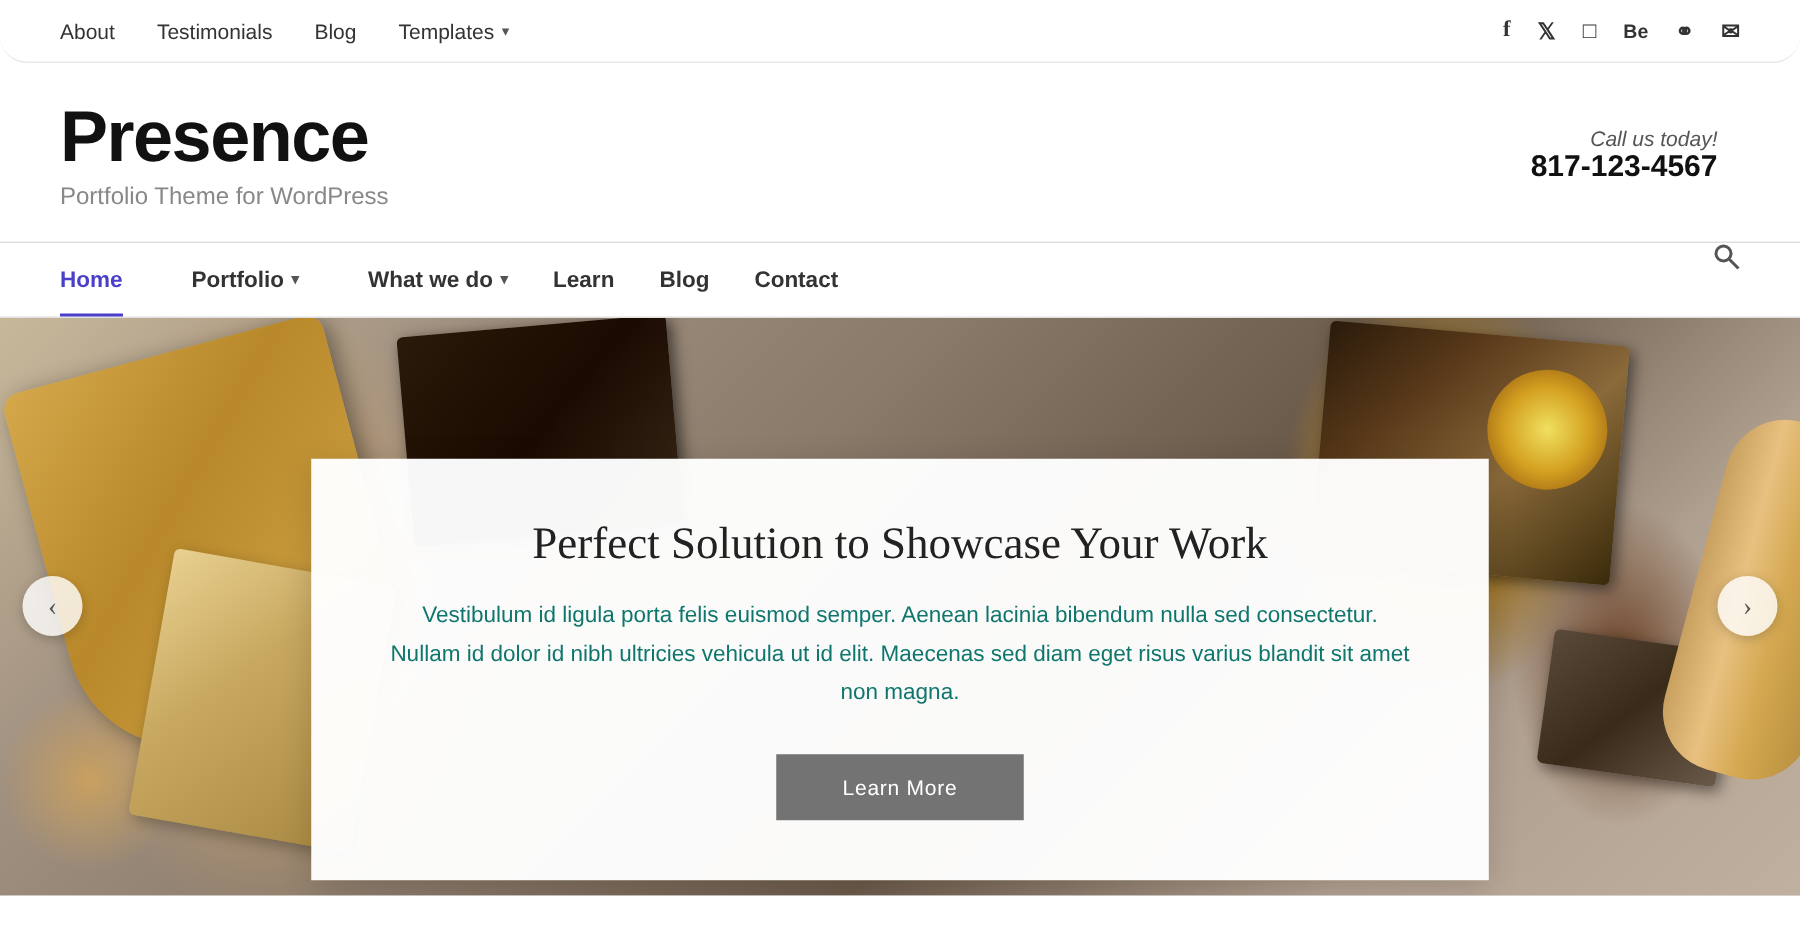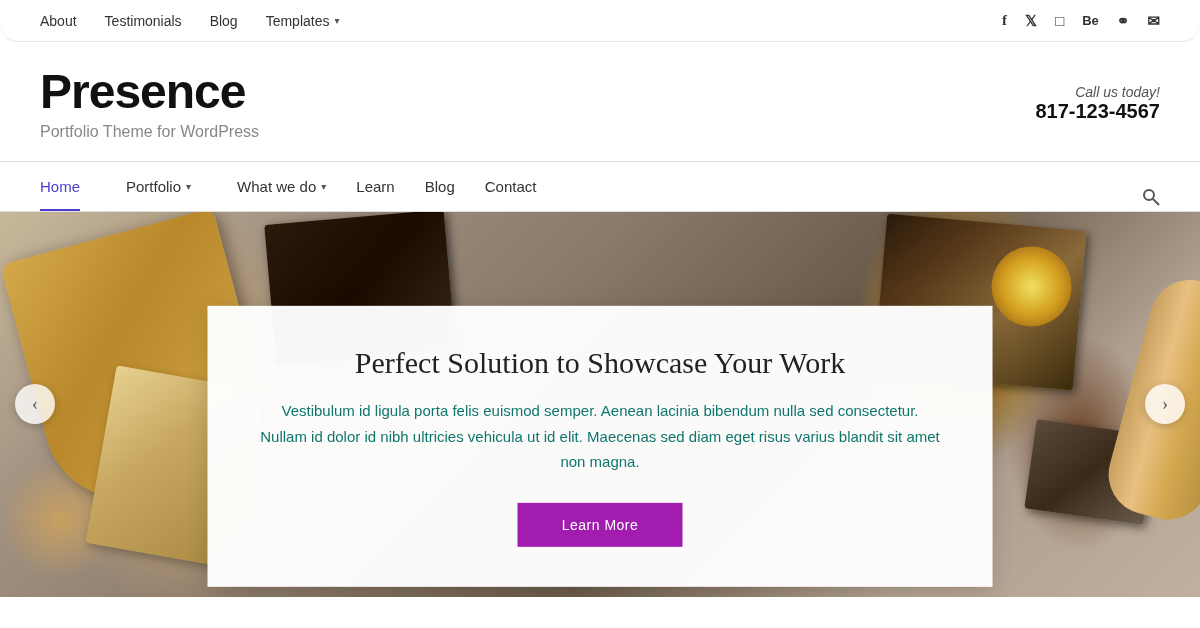"Presence" .site-header { padding: 24px 40px 20px 40px -> 24px 55px 20px 40px }
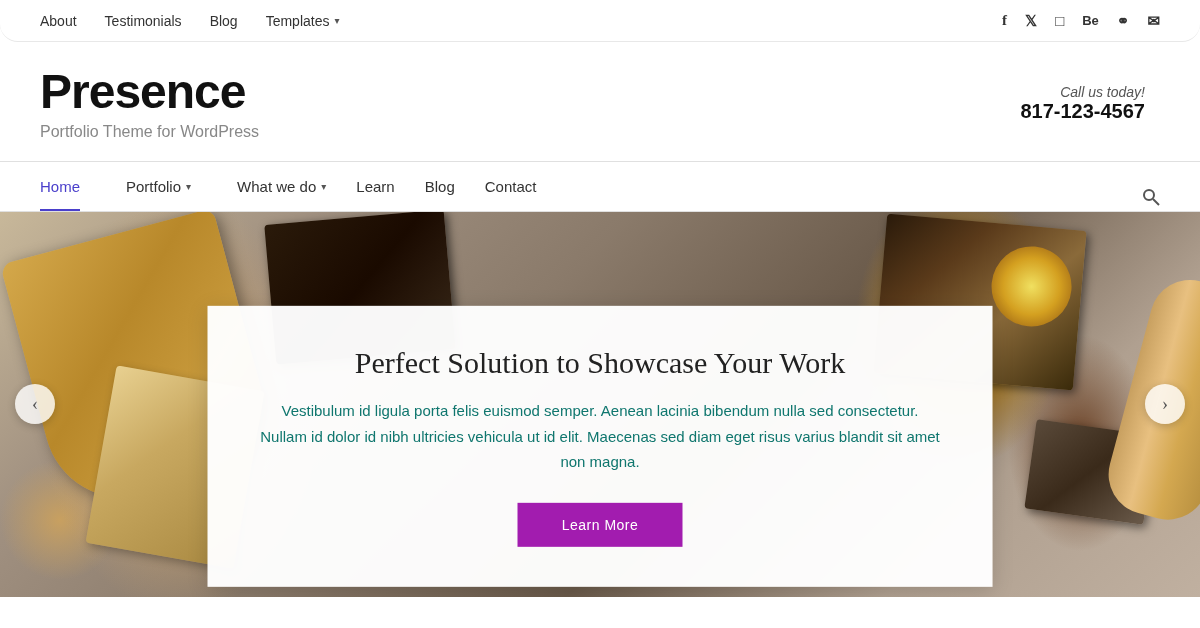"Home" .main-nav { align-items: flex-end -> flex-start; font-weight: none -> bold }
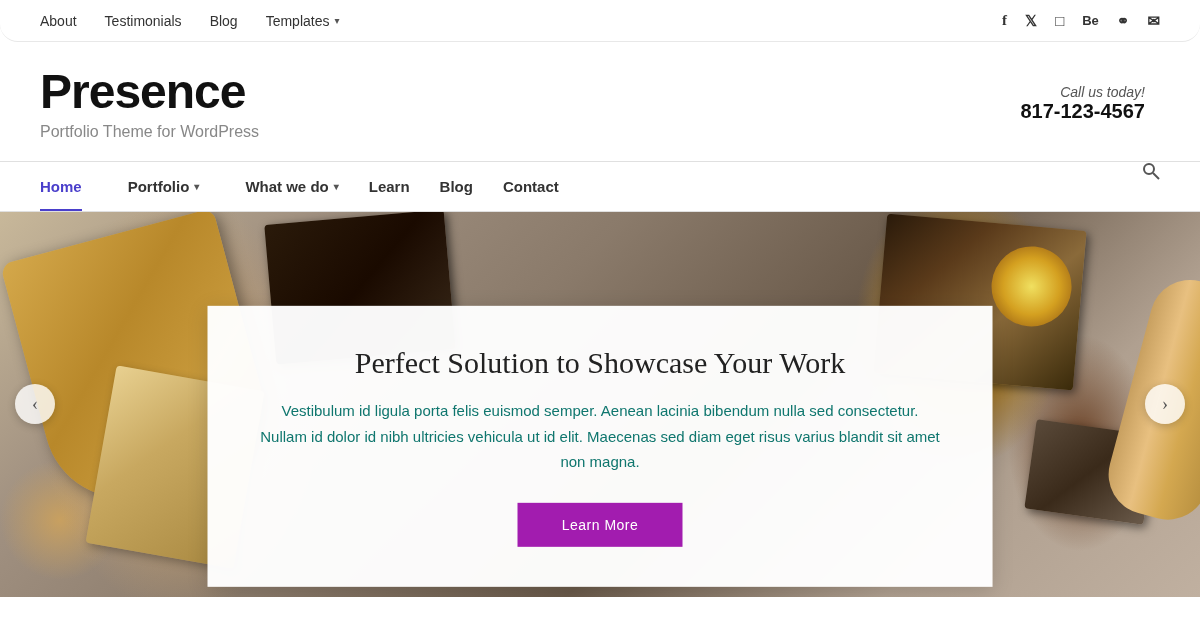"Learn More" .hero-learn-more { background: #a21caf -> #737373 }
